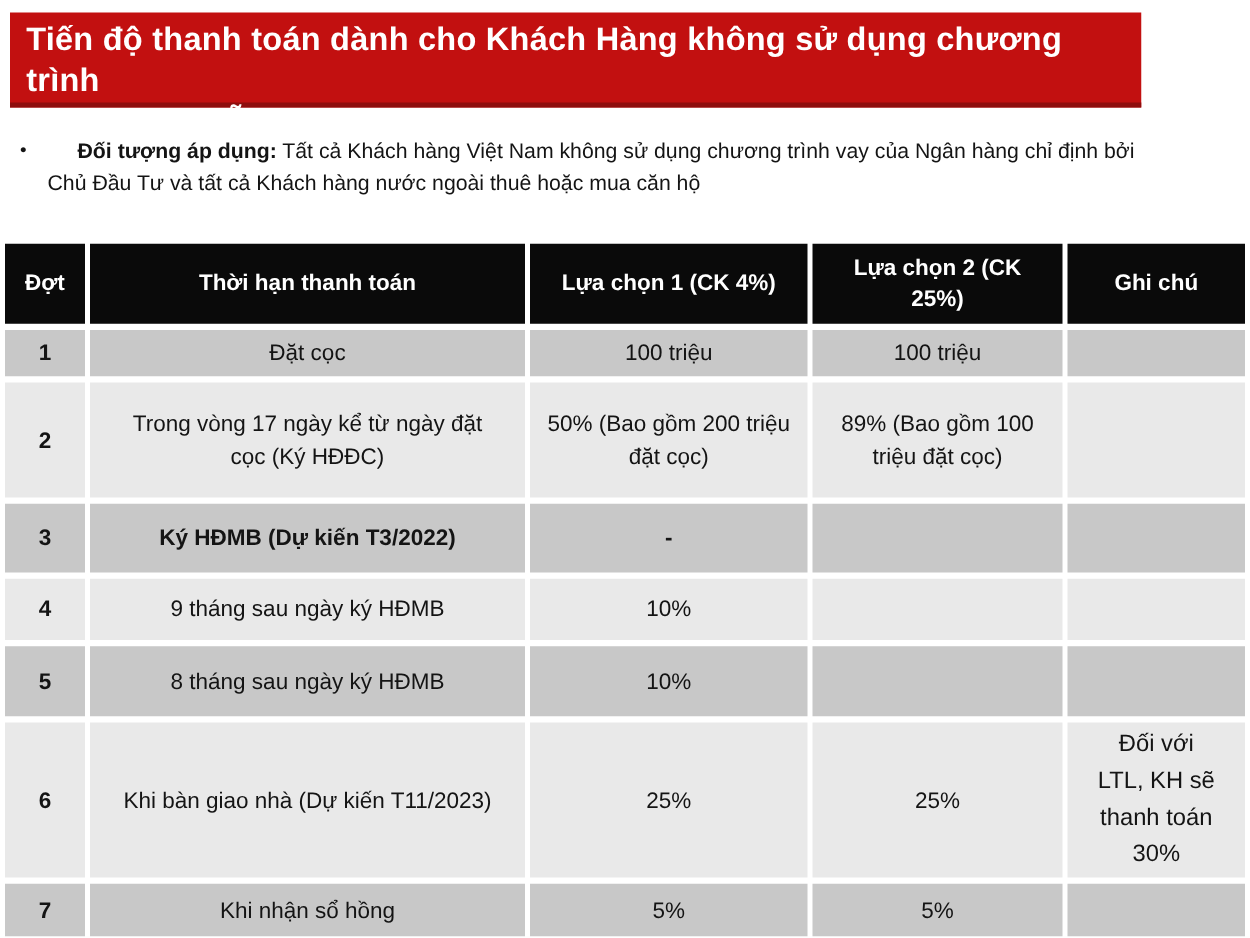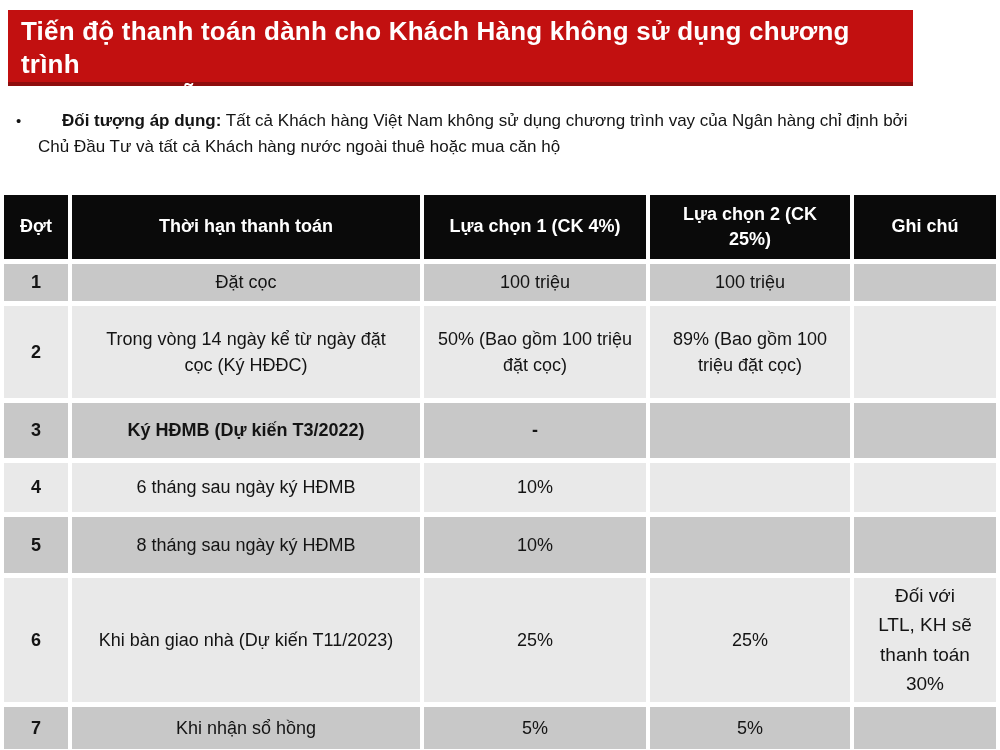"Trong vòng 14 ngày kể" td.term-cell { text: 14 -> 17 }
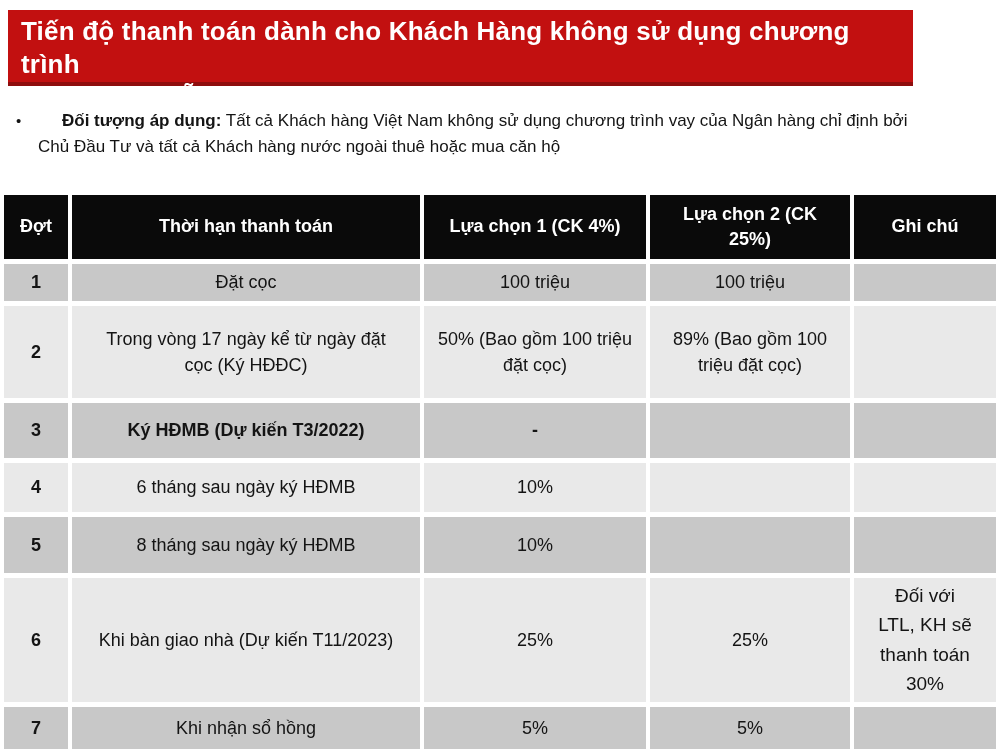"50% (Bao gồm 100 triệu" td { text: 100 -> 200 }
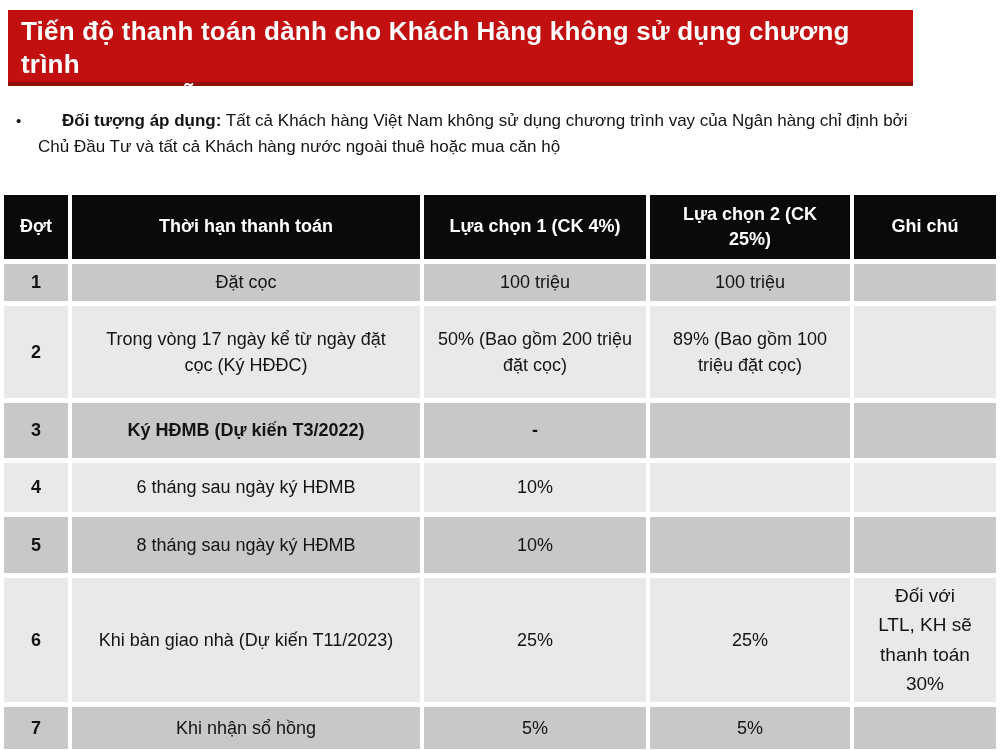"6 tháng sau ngày ký" td.term-cell { text: 6 -> 9 }
